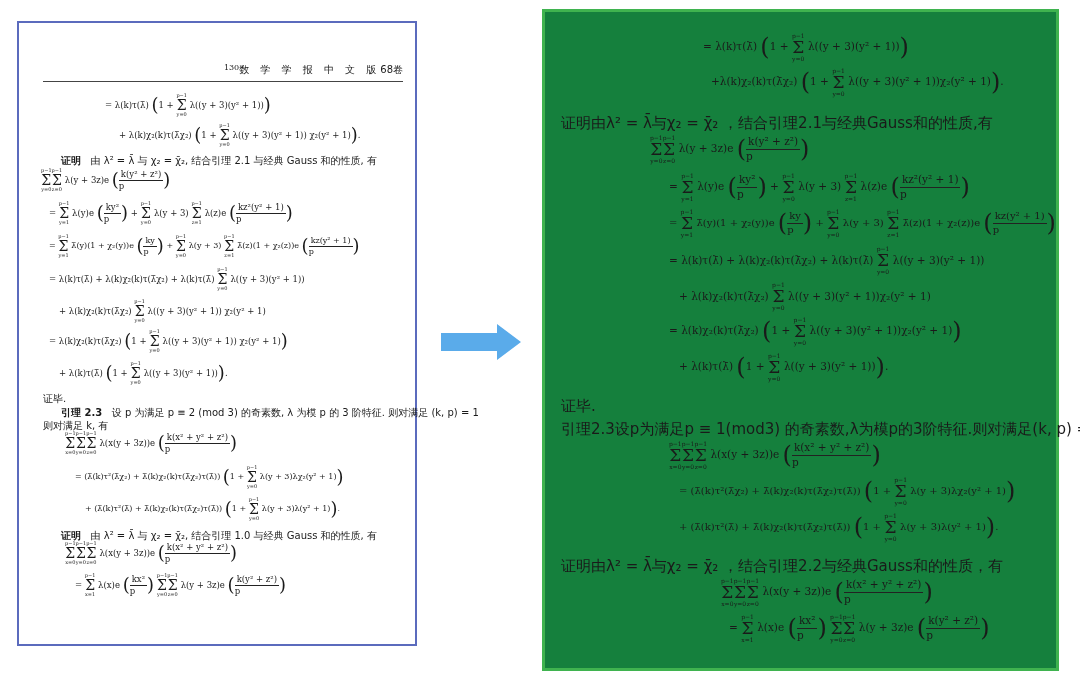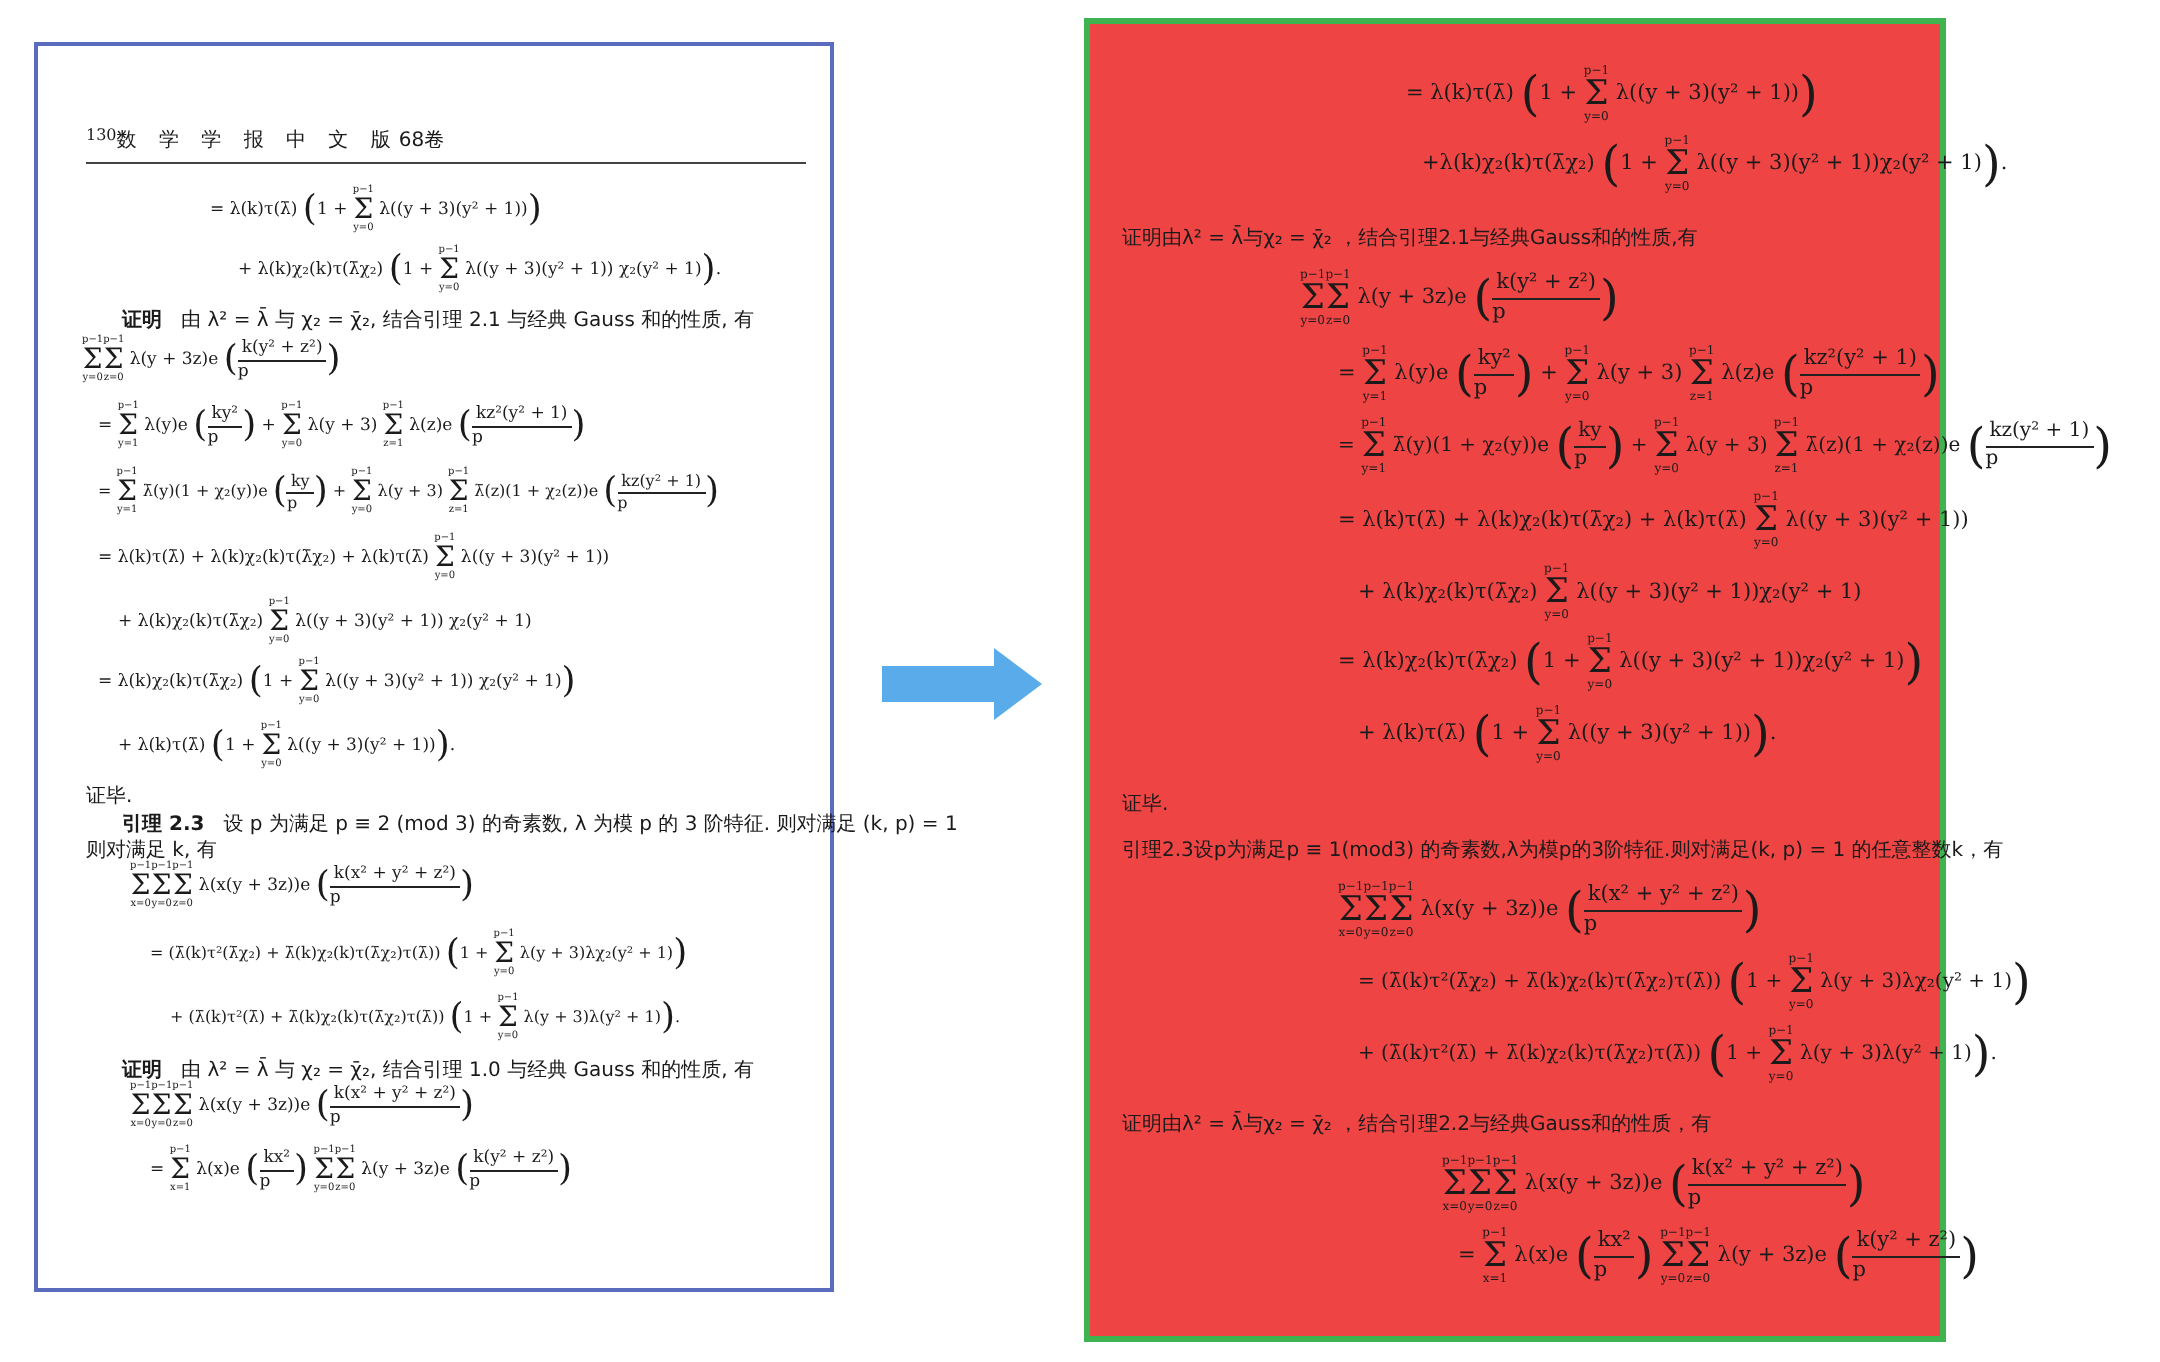"= λ(k)τ(λ̄) (1 + λ((y" .panel-right { background: #ef4444 -> #15803d; width: 431px -> 517px }
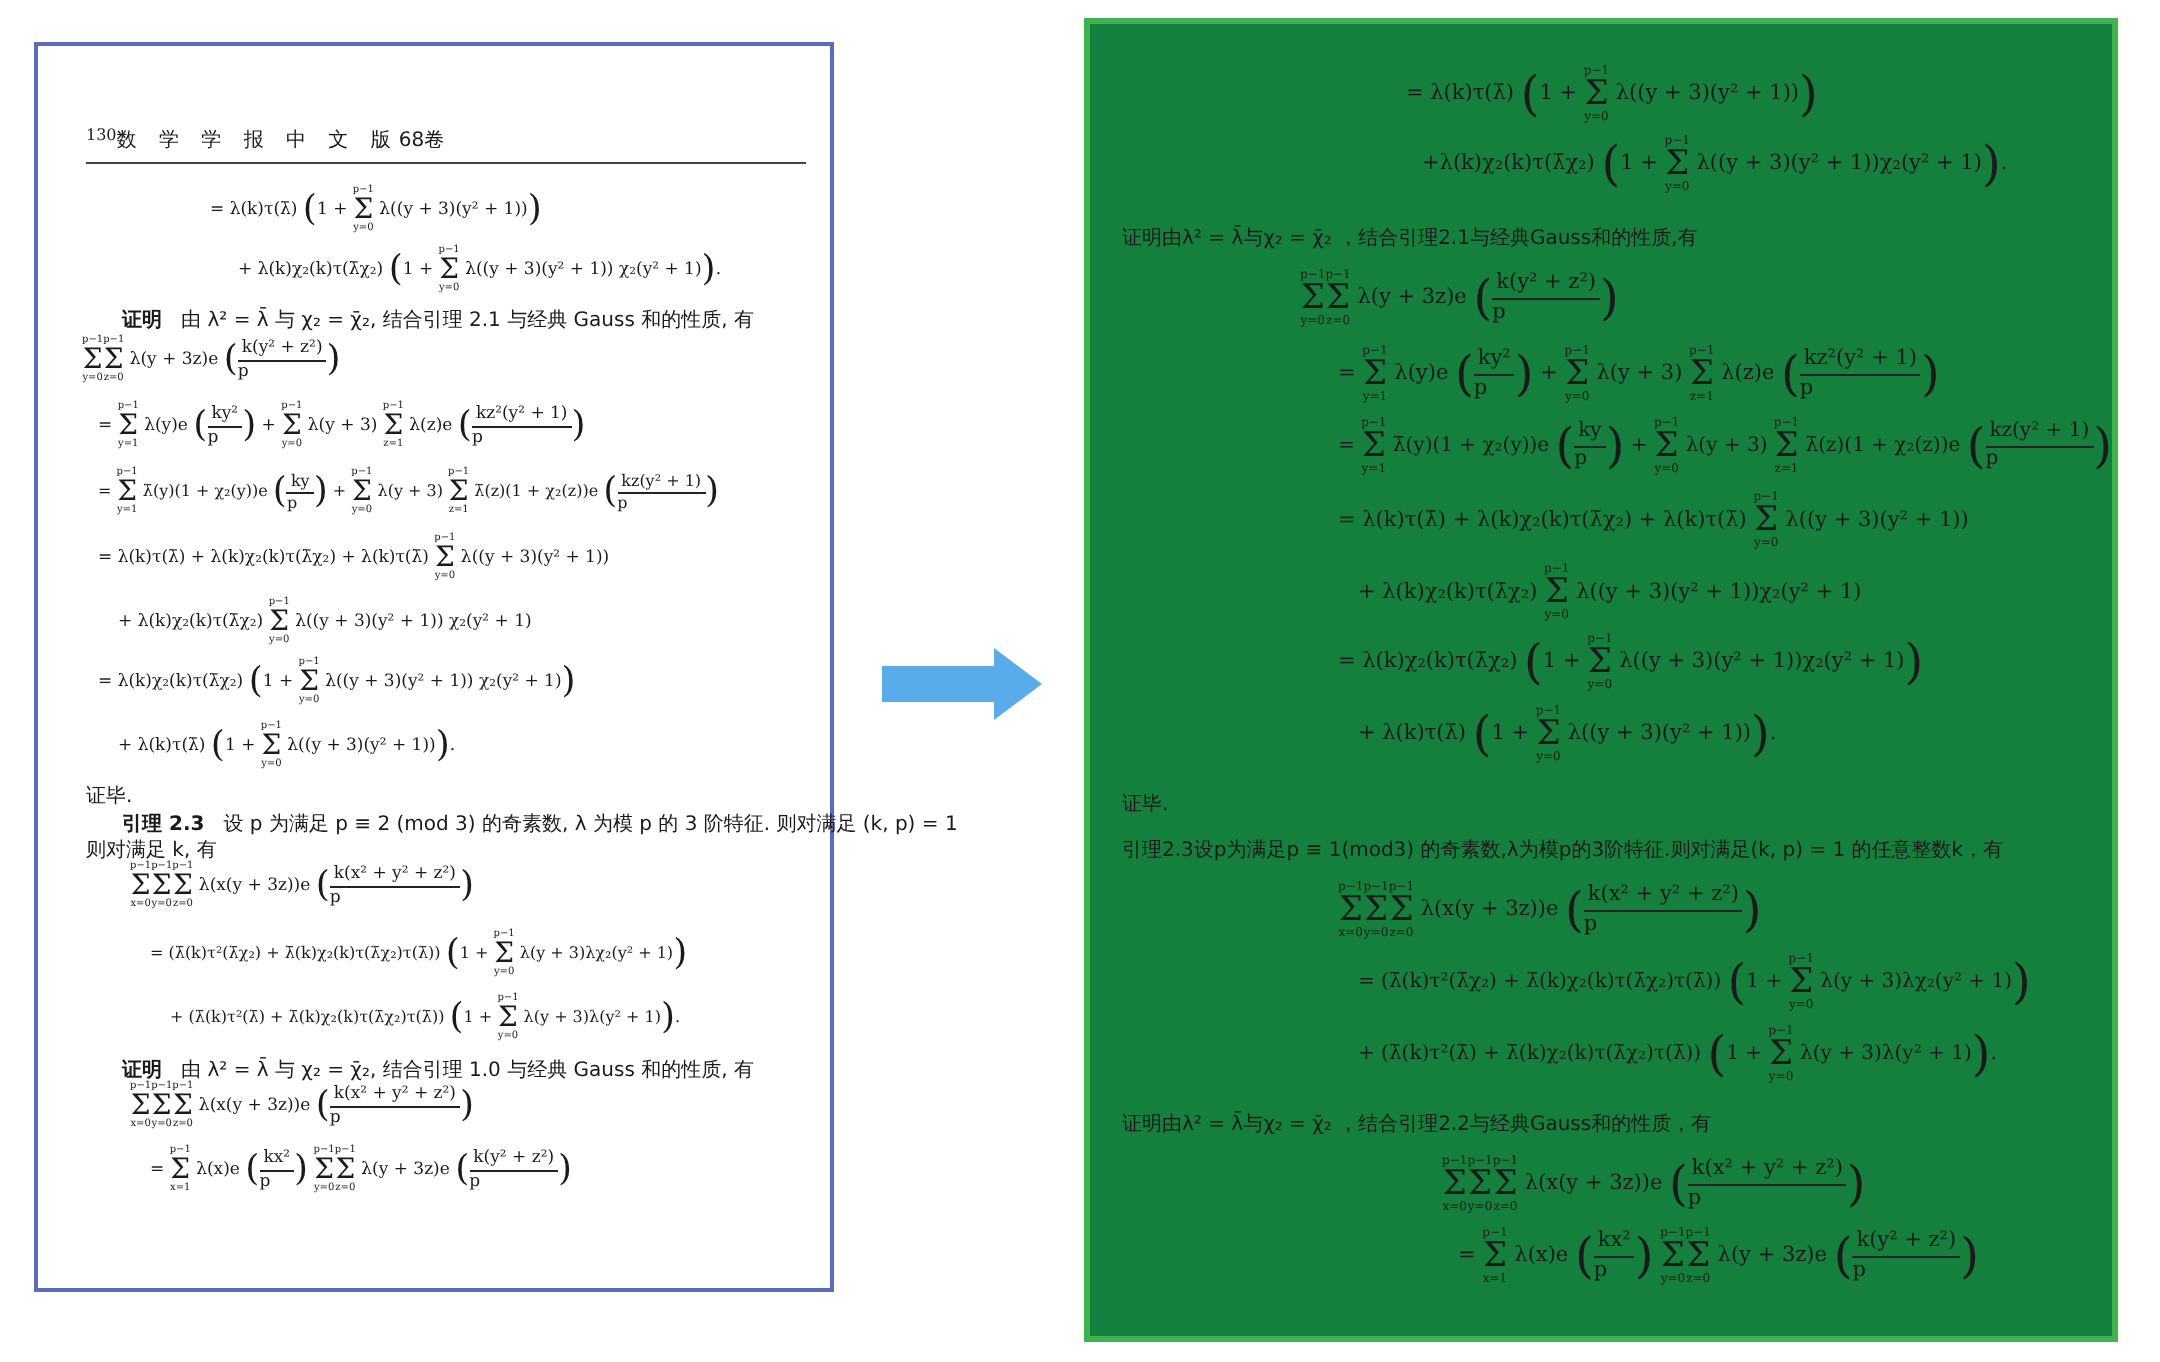"130" .hdr { justify-content: flex-start -> flex-end }
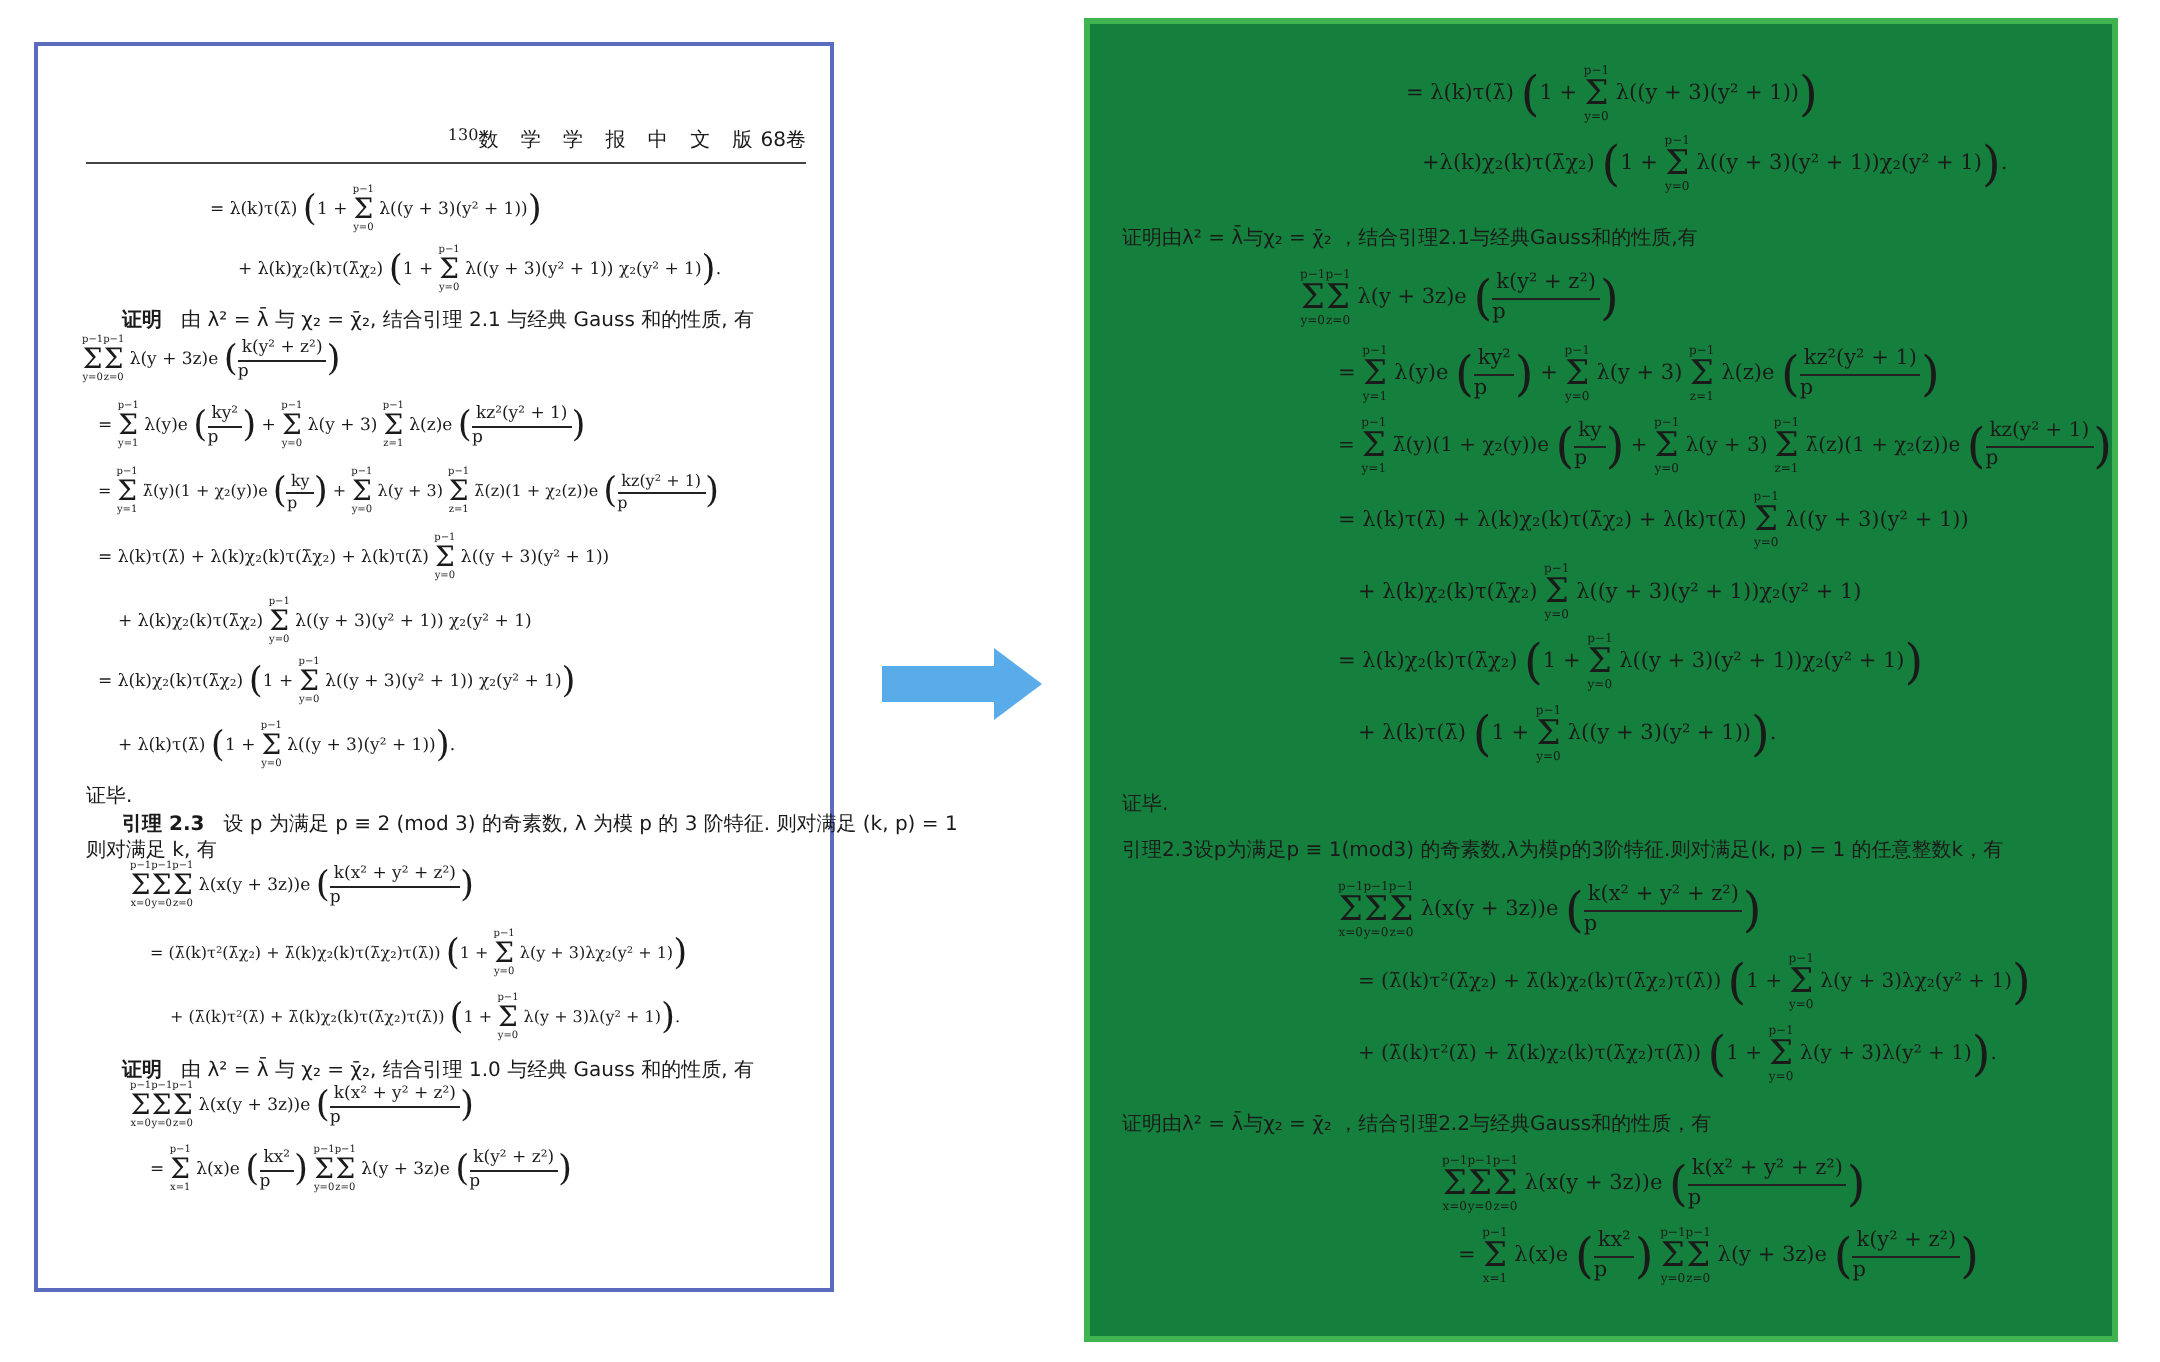"证明由λ² = λ̄与χ₂ = χ̄₂" .rzh { font-size: 10px -> 15px }
